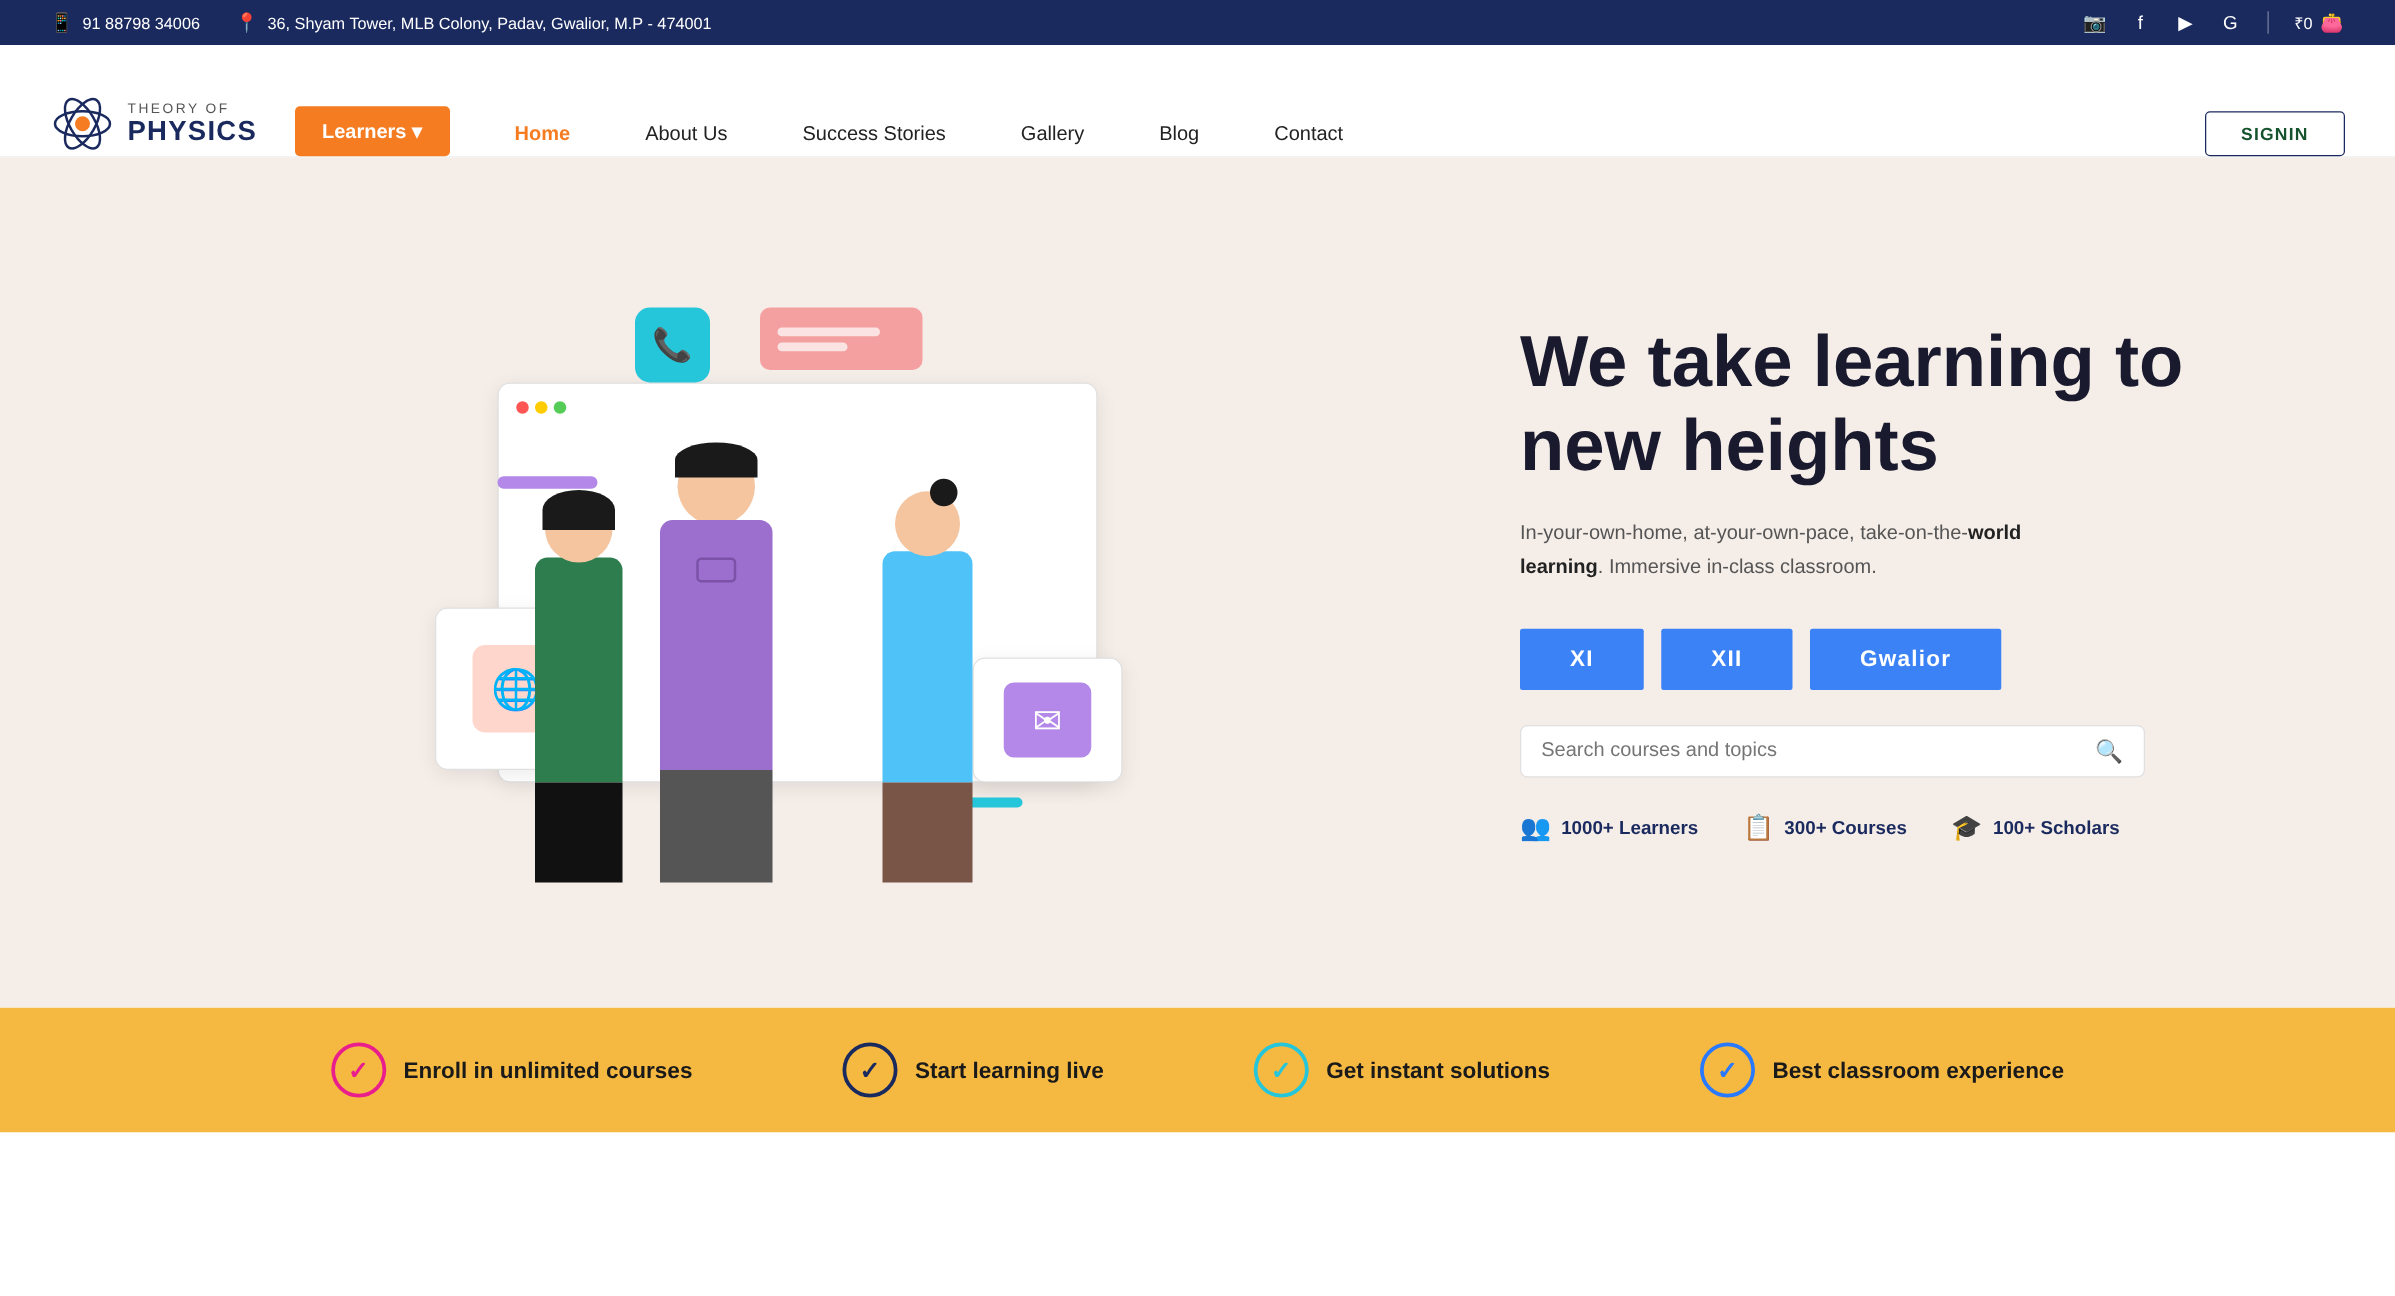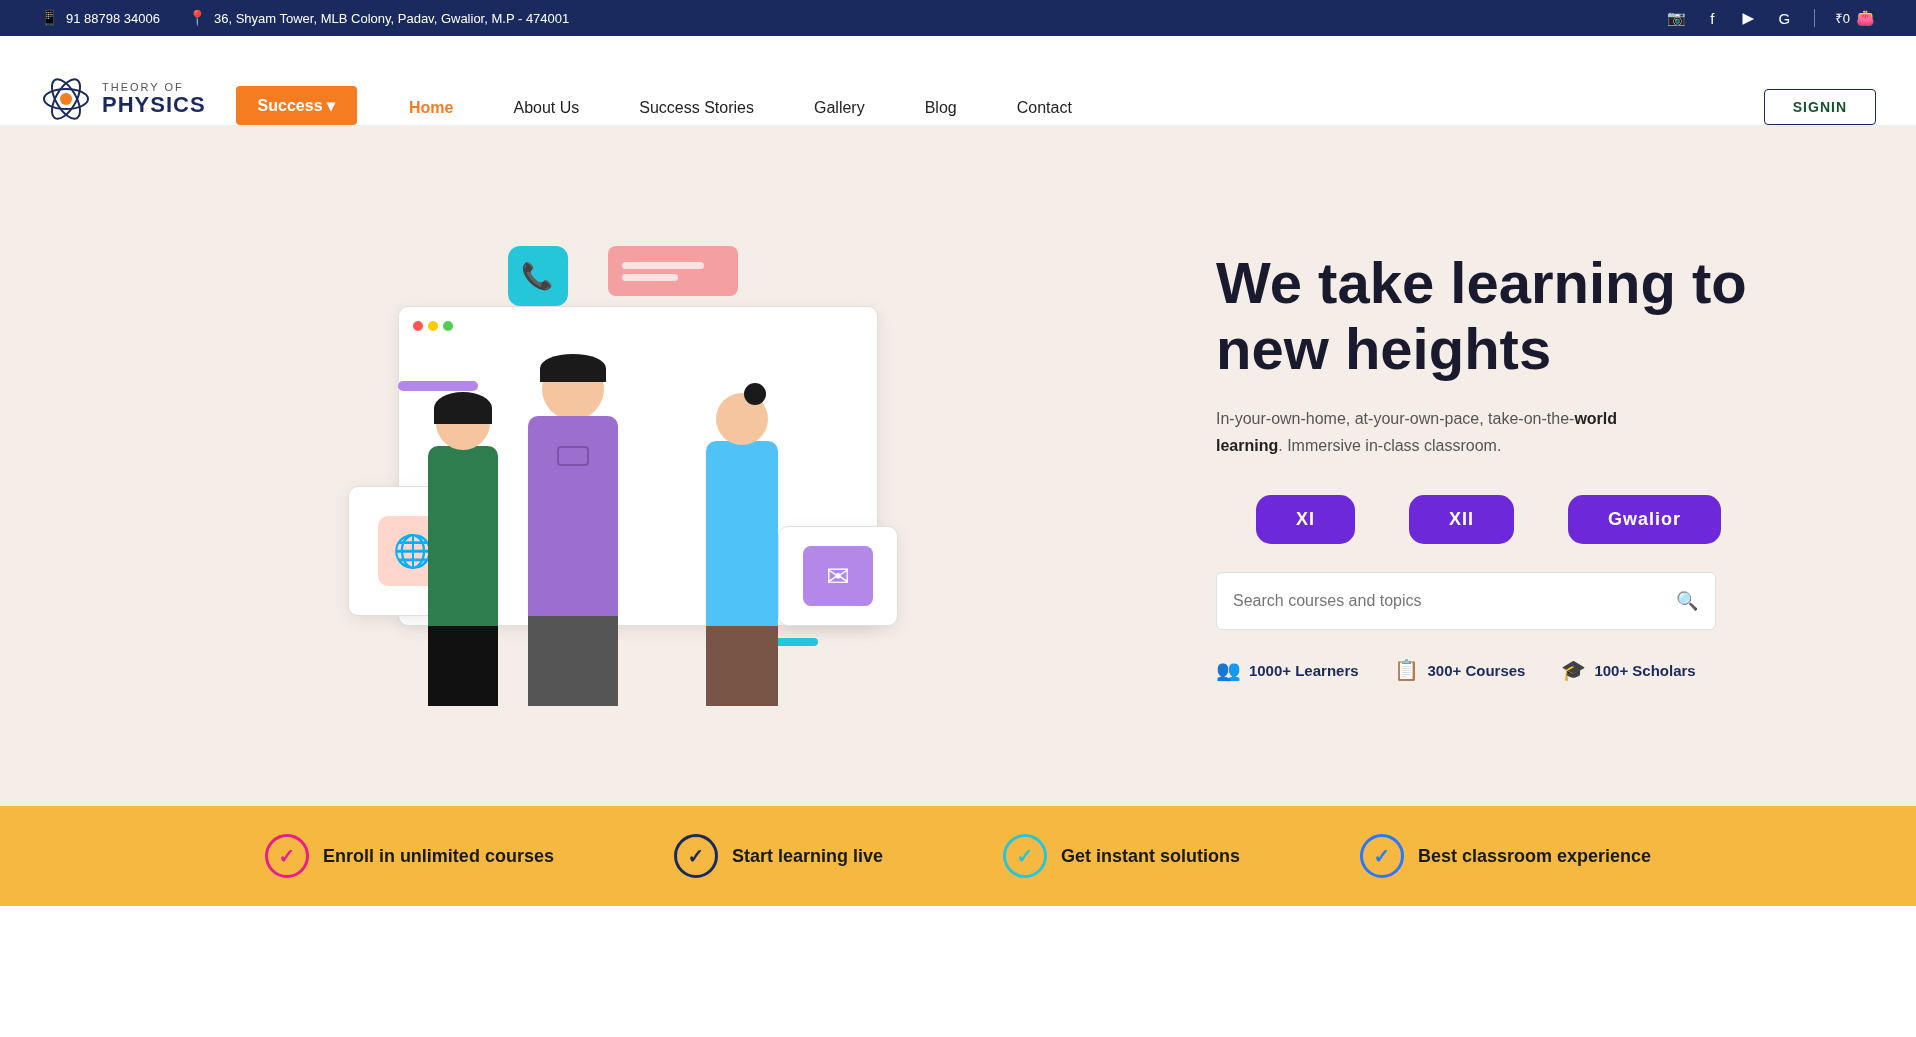"Success ▾" button.courses-btn { text: Success -> Learners }
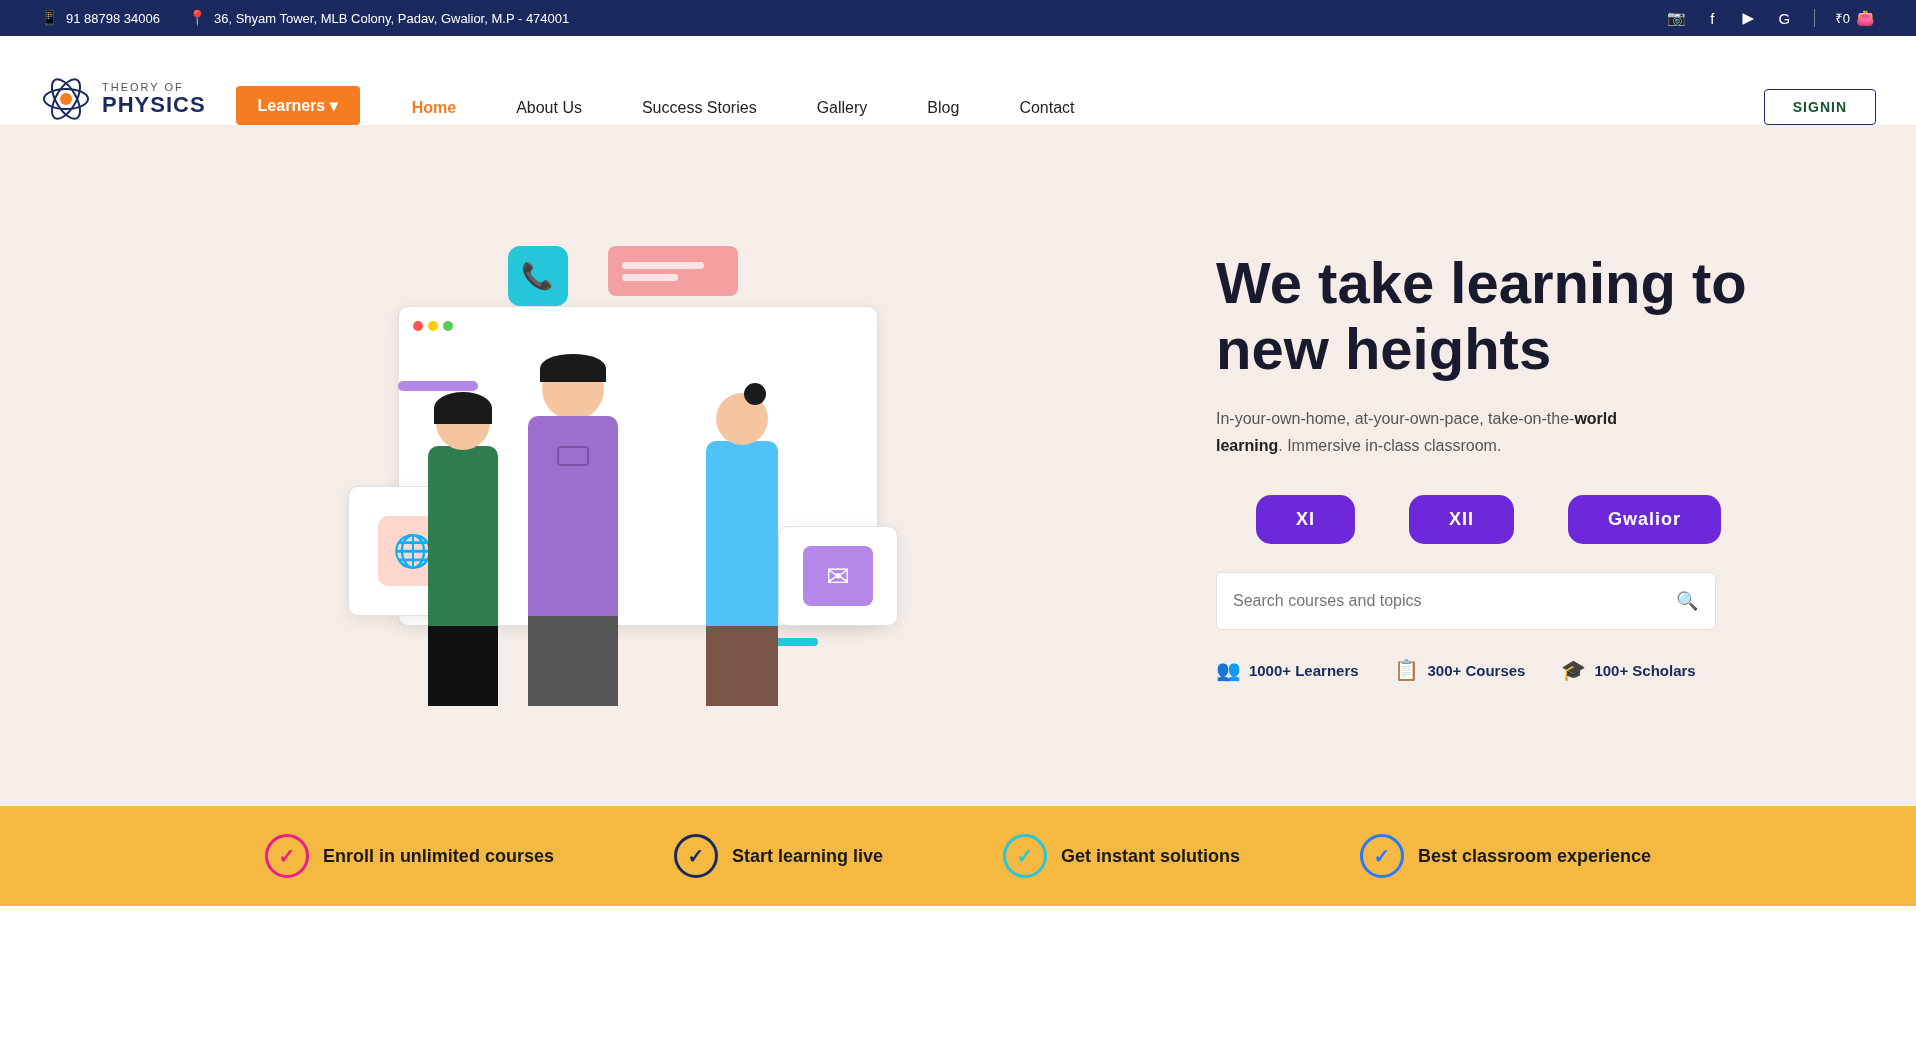"XI" .course-btn { background: #6d28d9 -> #3b82f6; border-radius: 15px -> 2px; margin-left: 40px -> none }
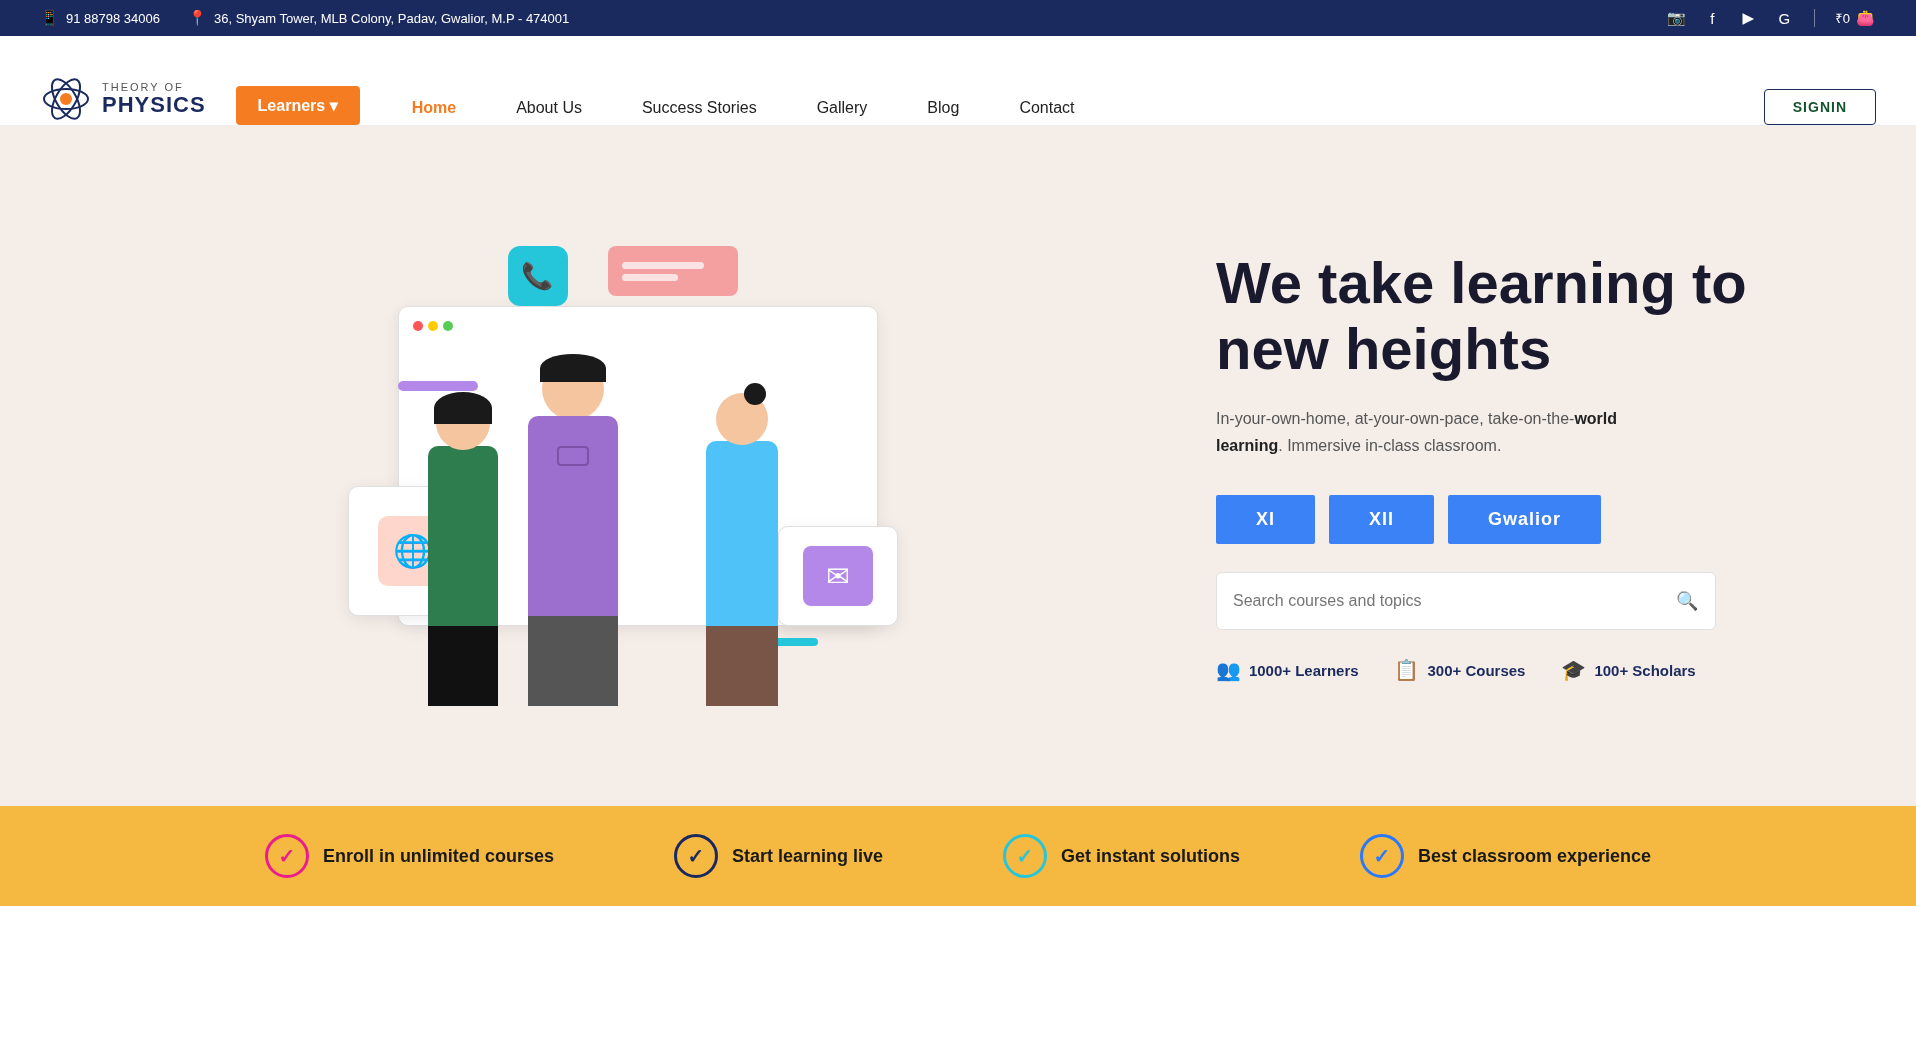"Search courses and topics" .search-box { height: 58px -> 42px }
